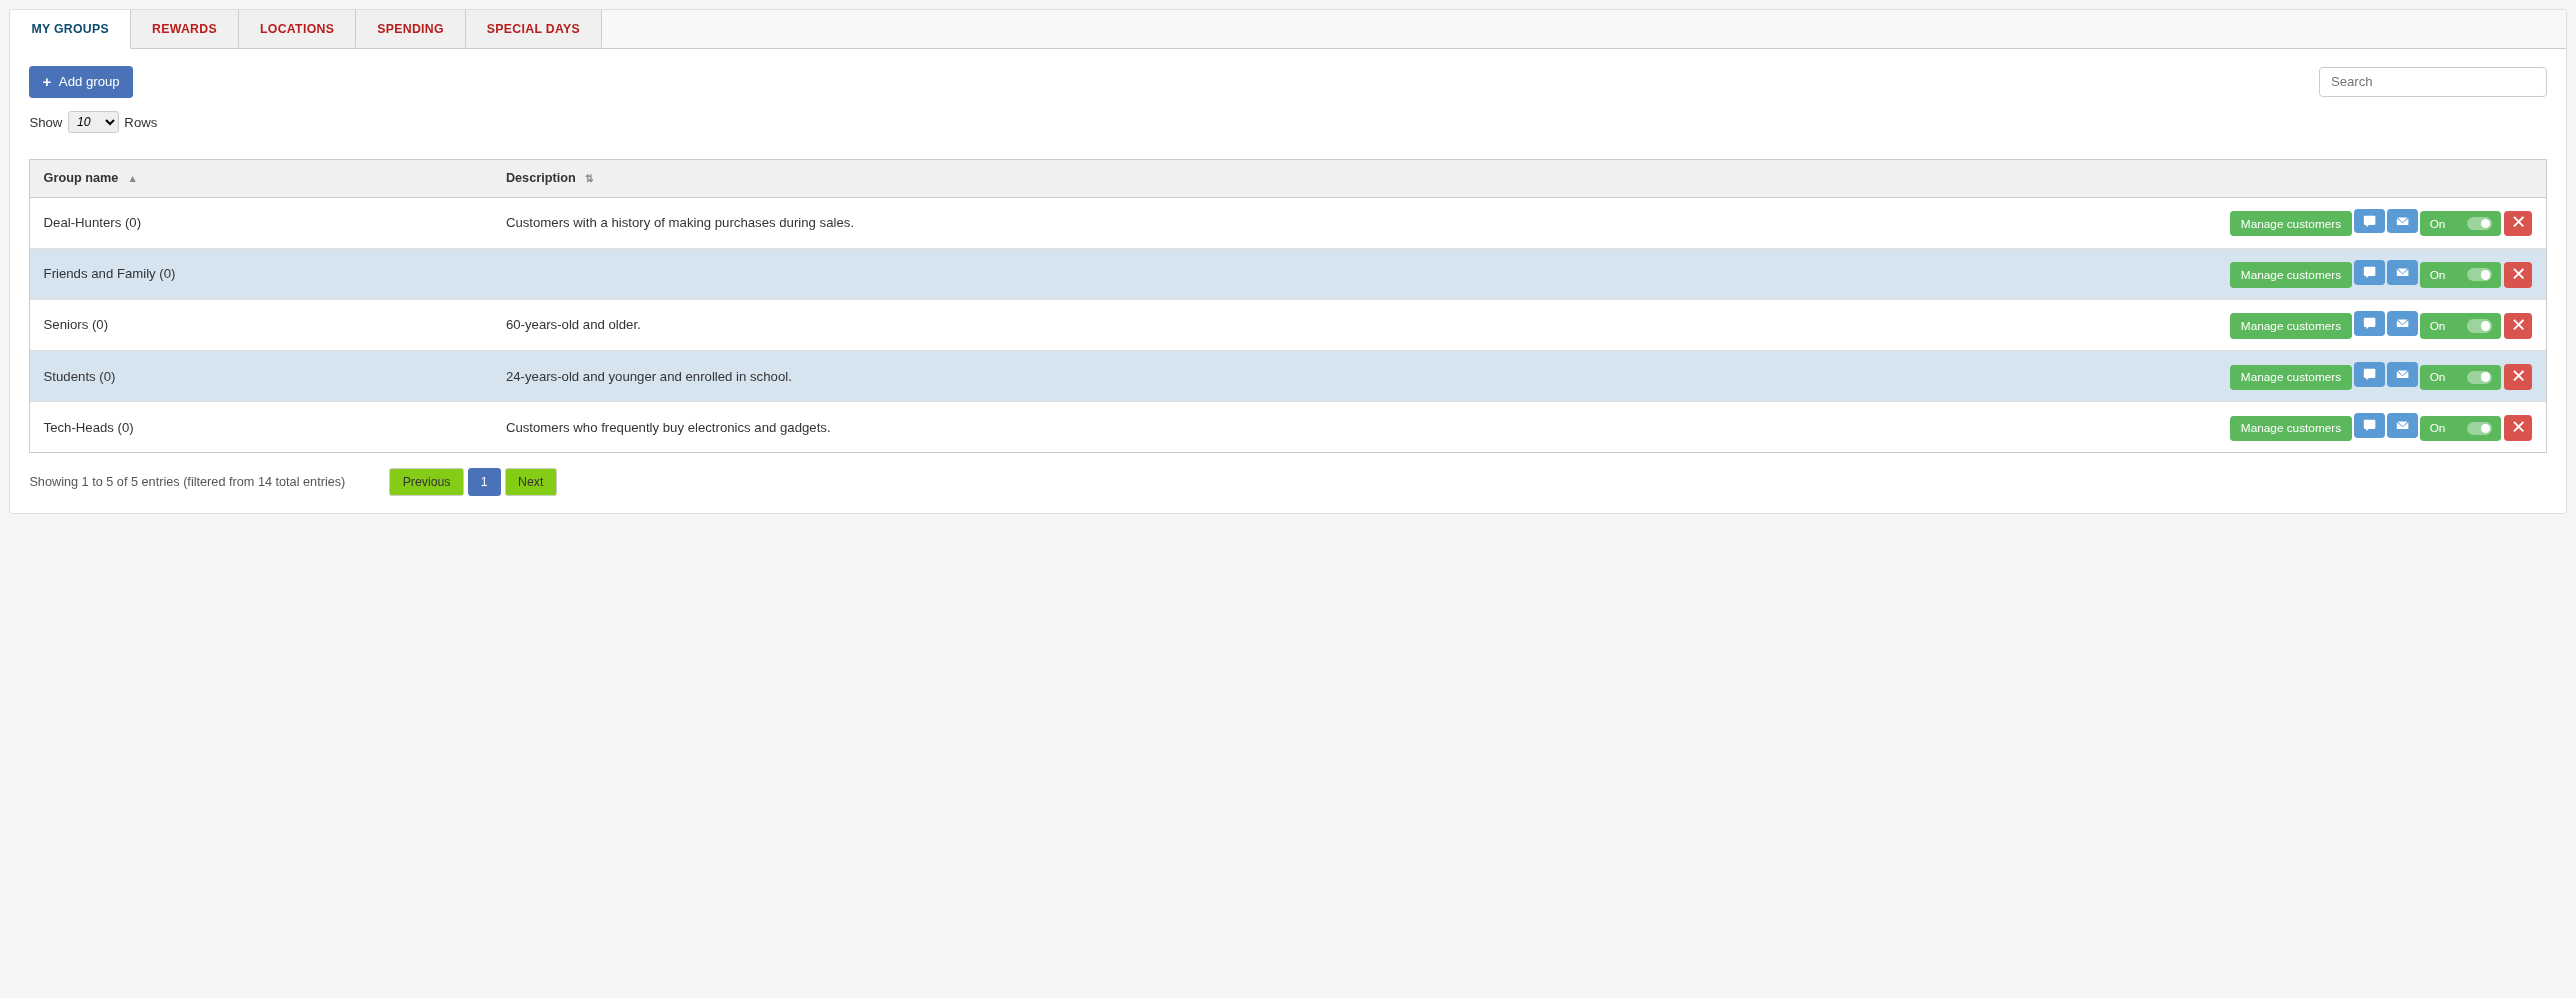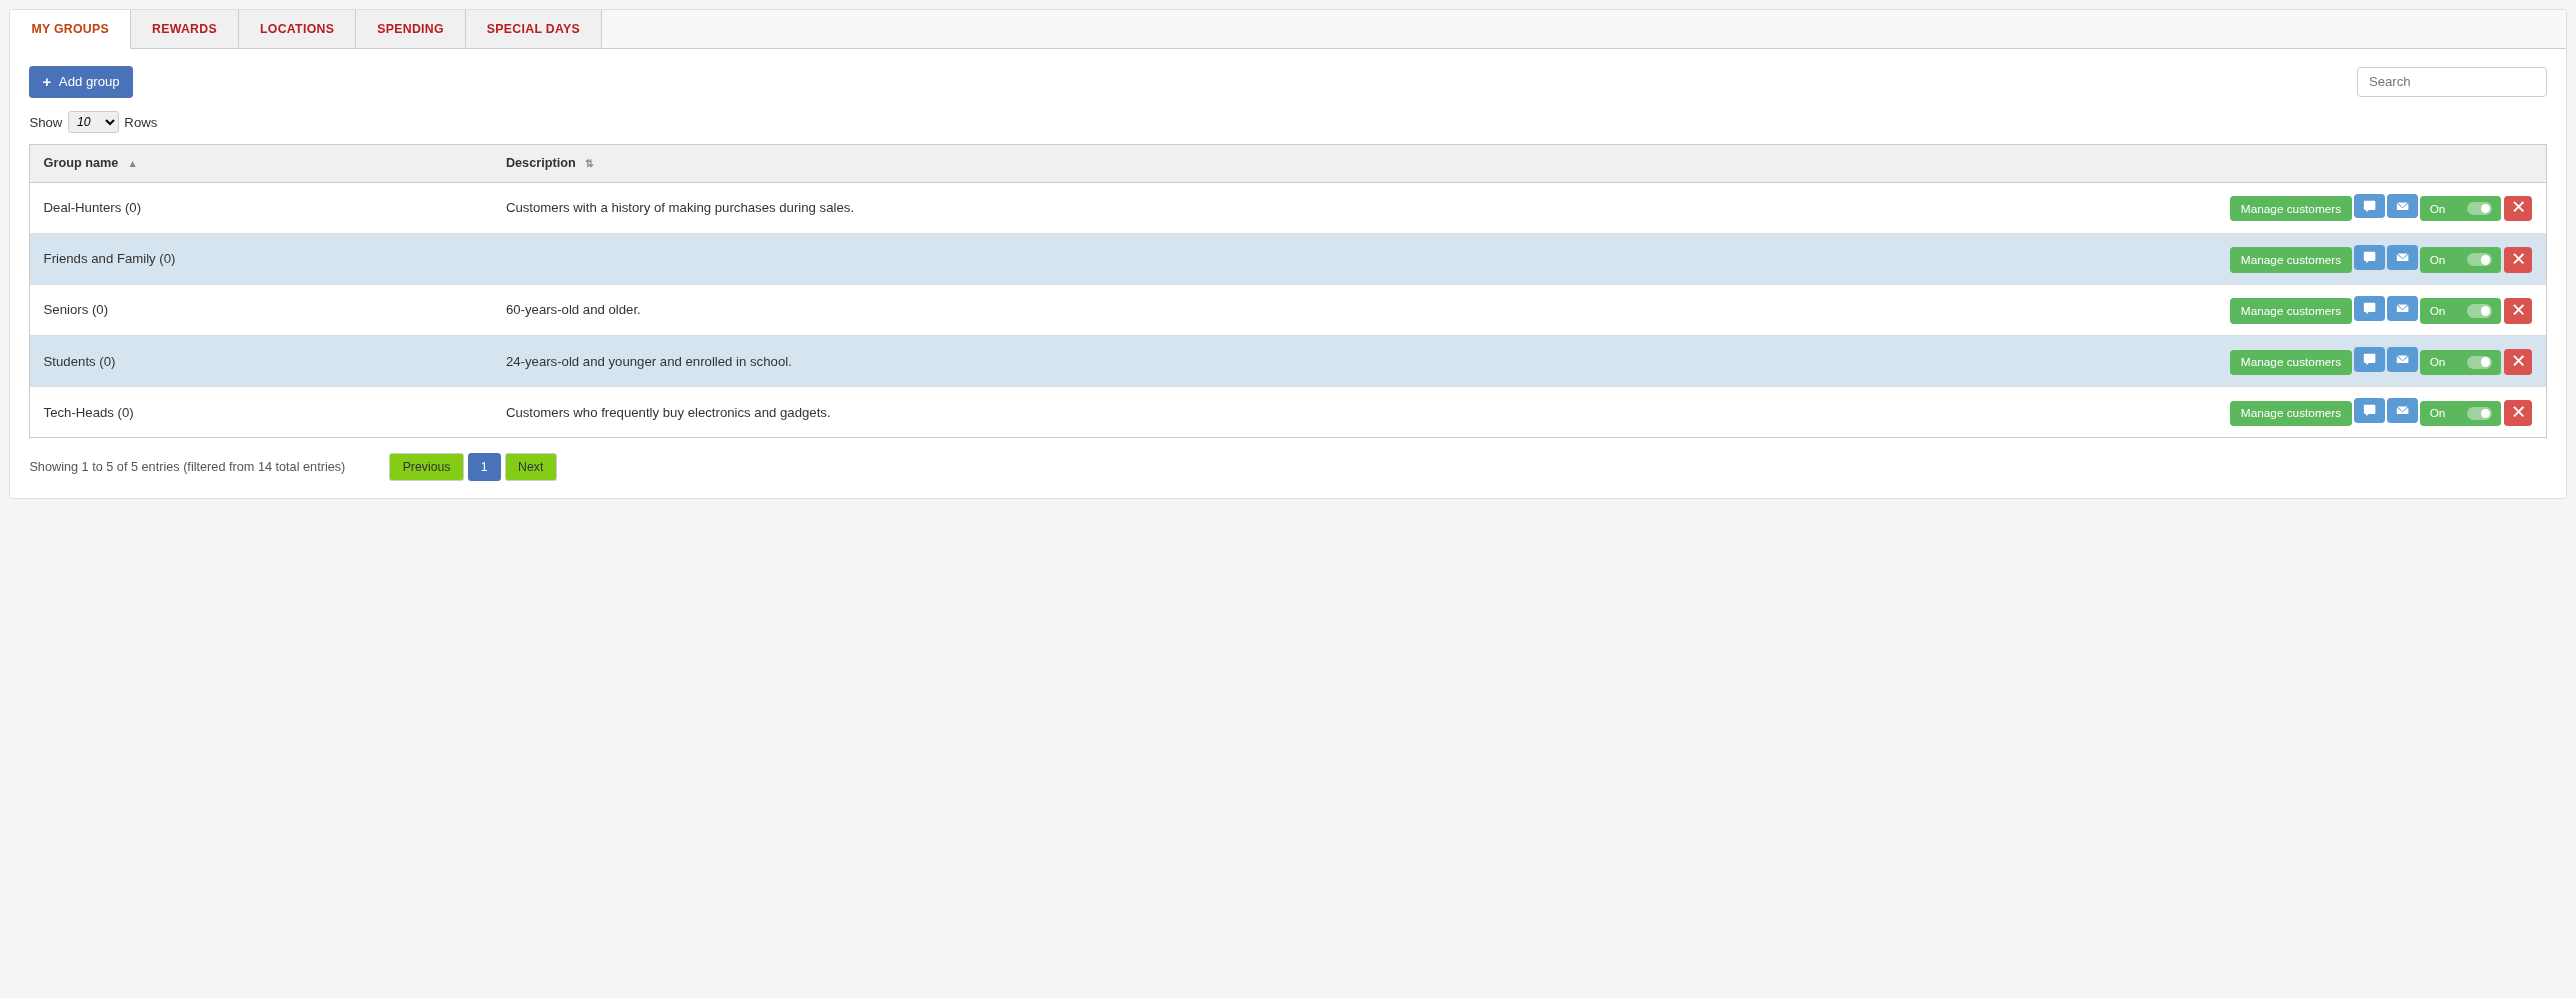"MY GROUPS" .tab.active { color: #c2410c -> #0c4a6e }
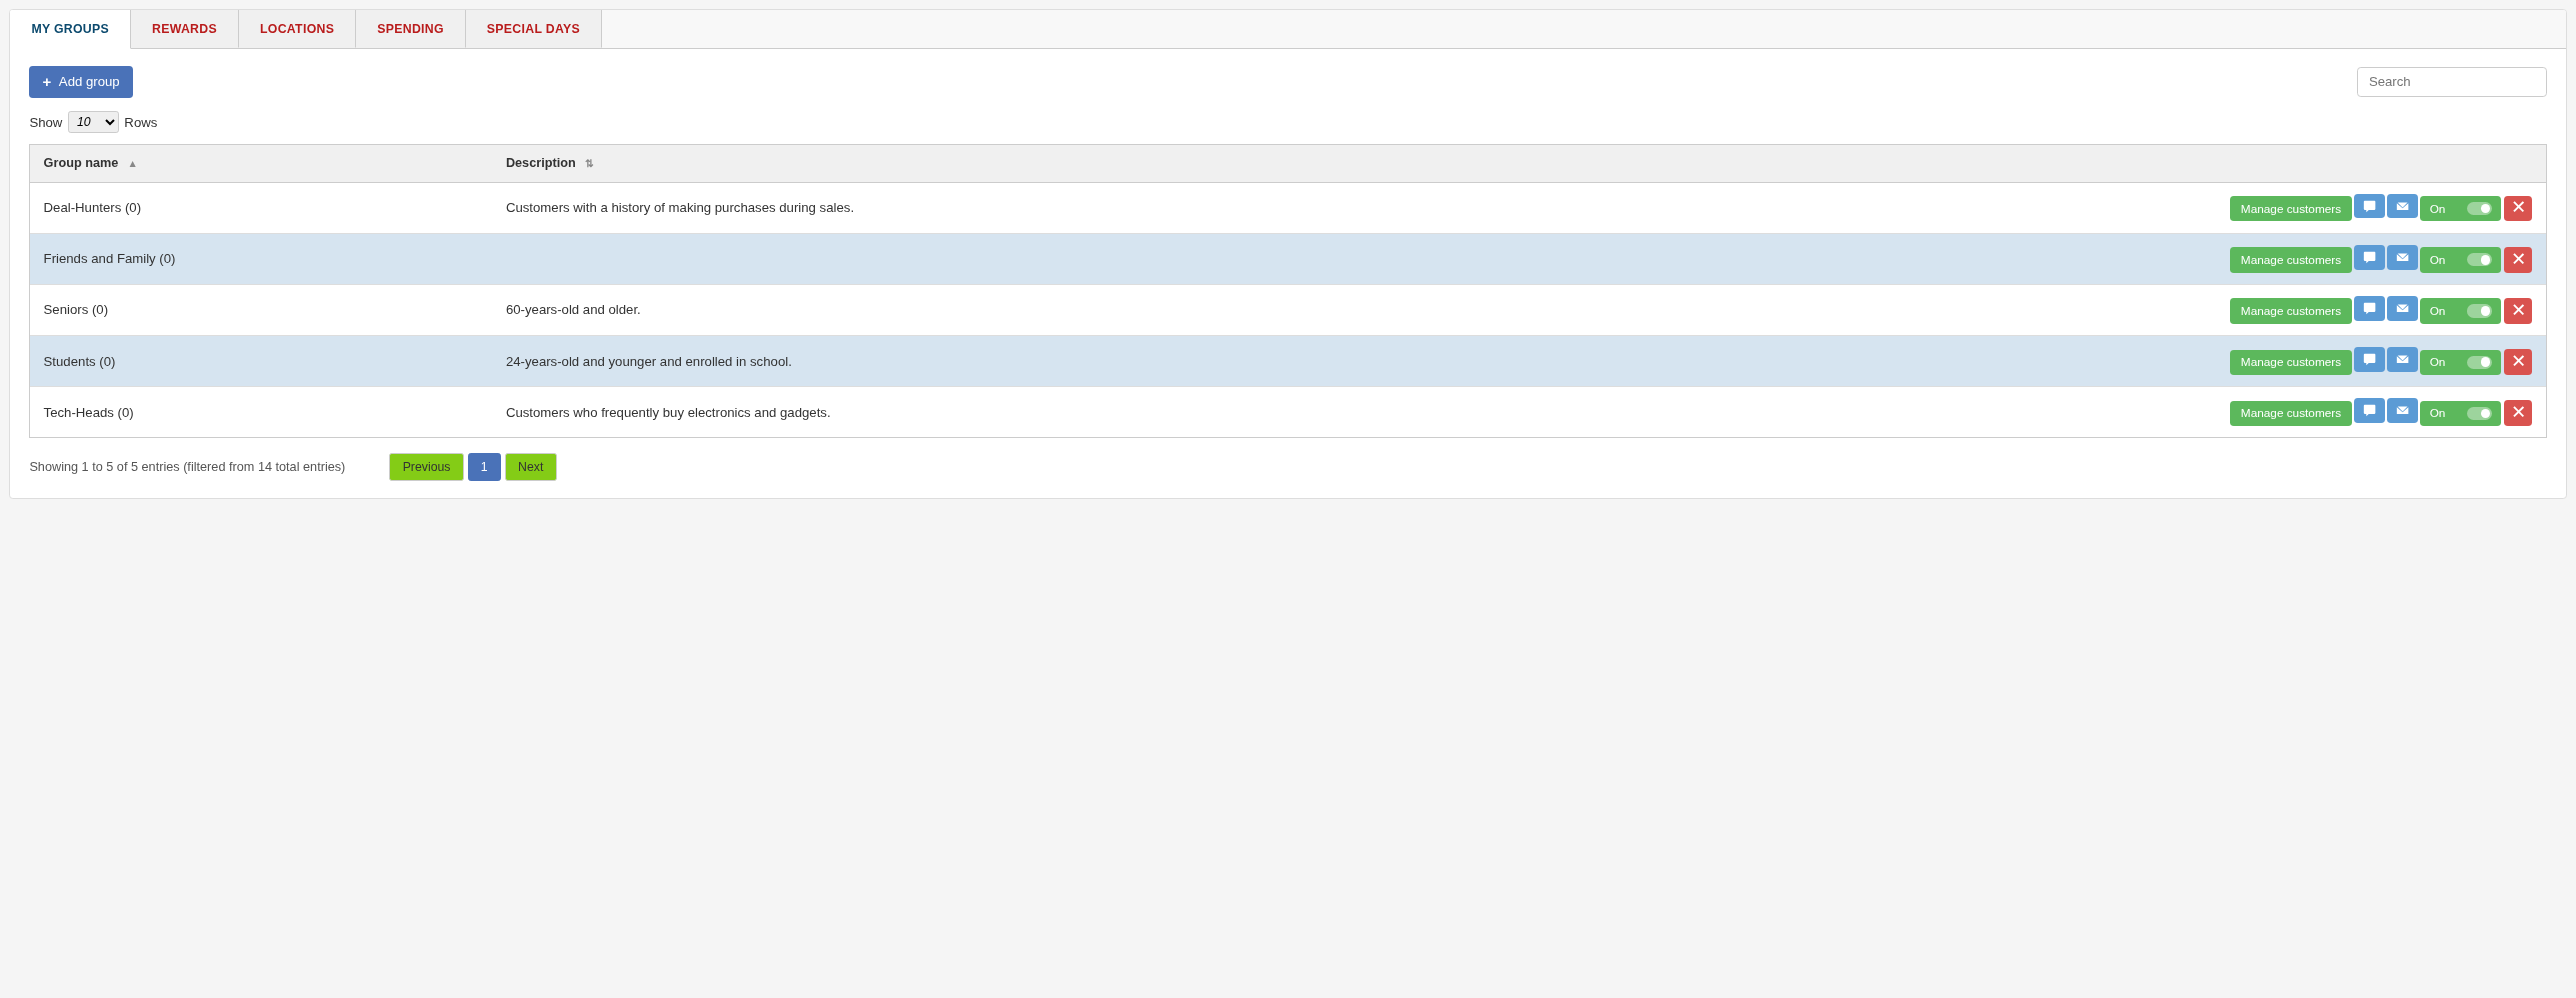"Search" .search-input { width: 190px -> 228px }
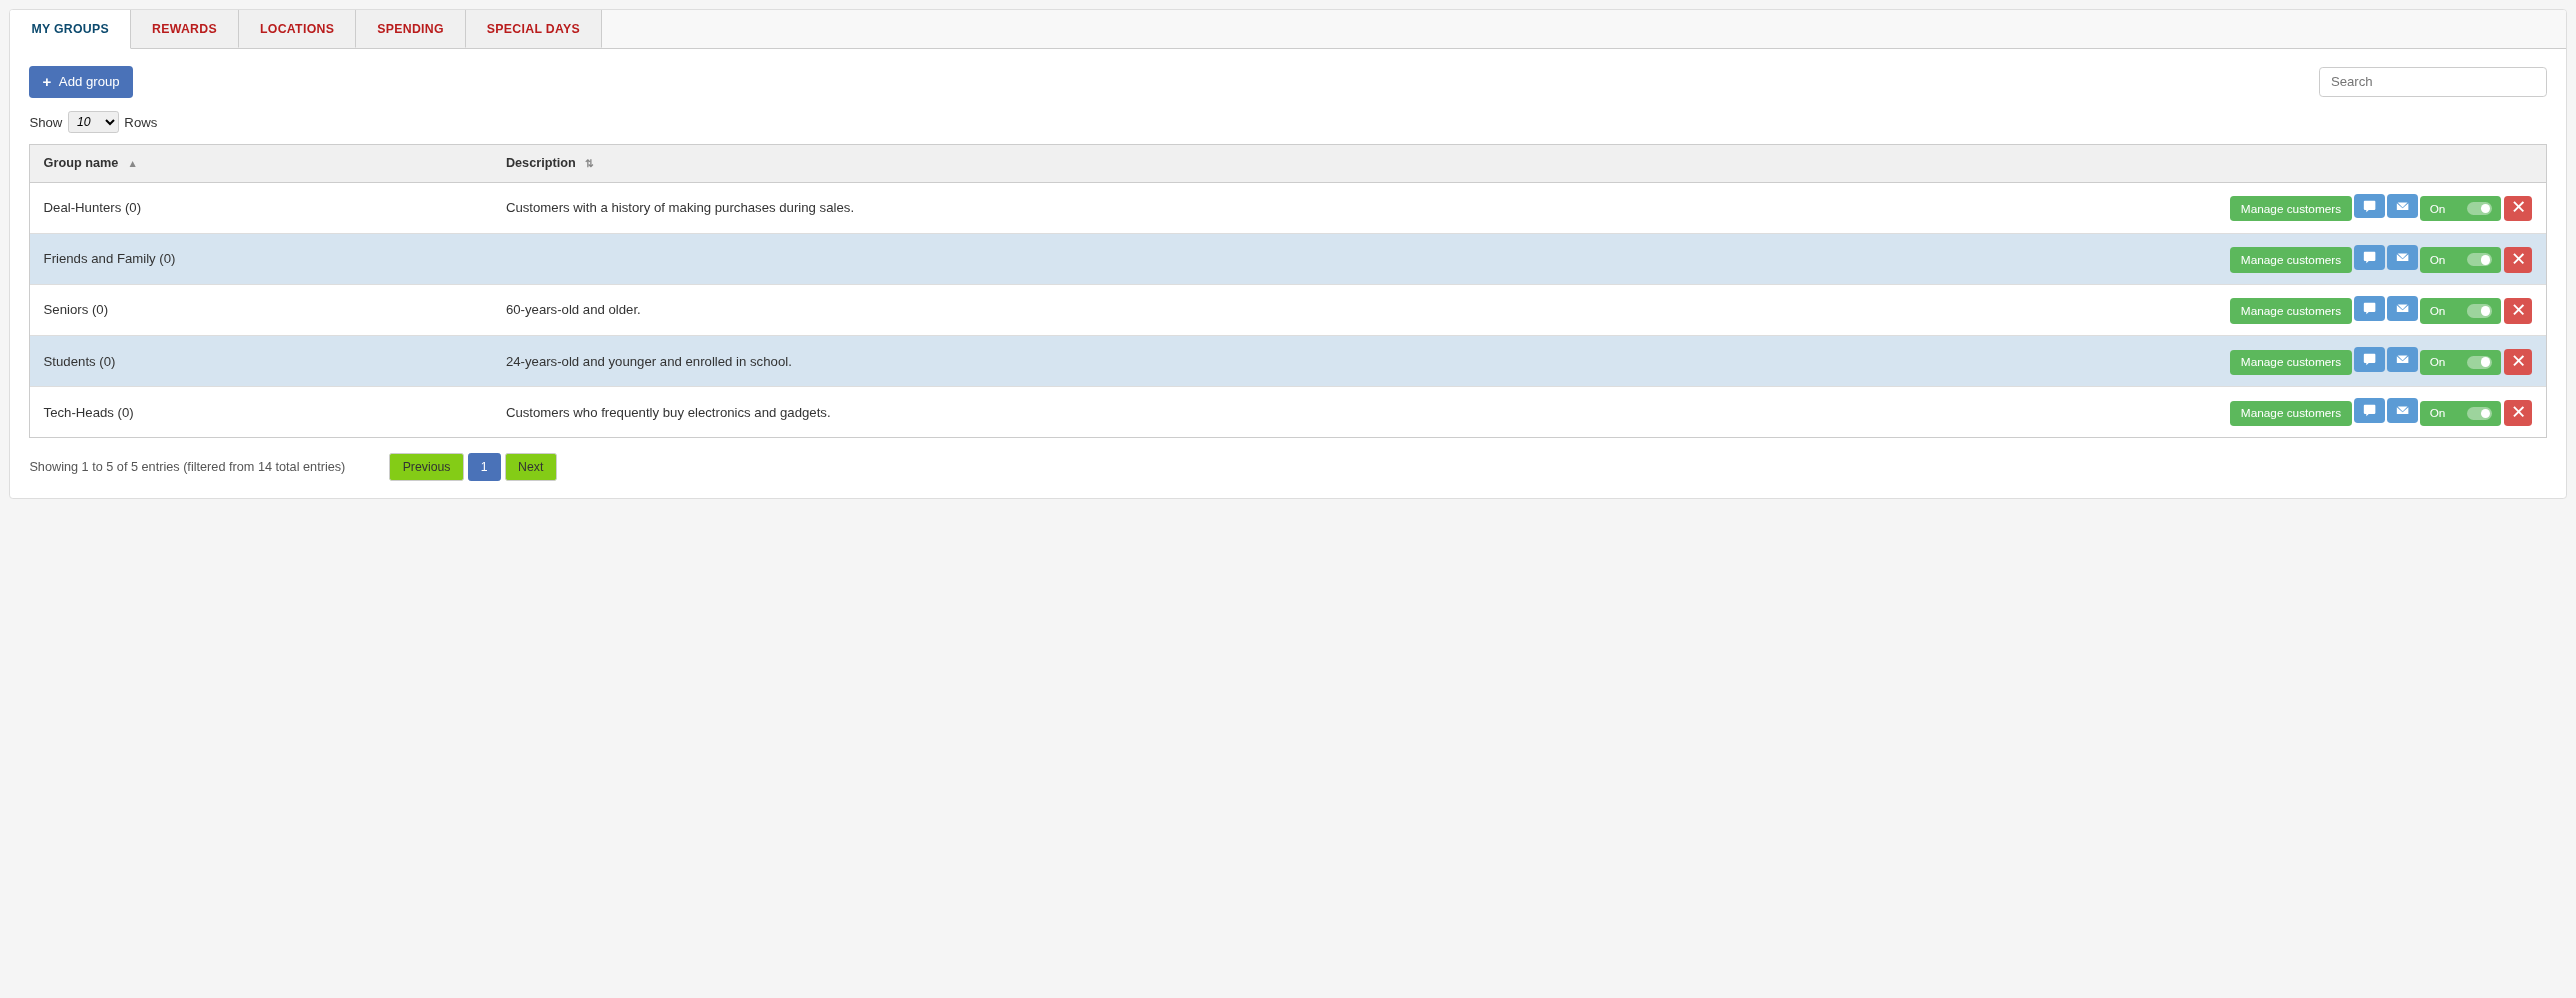"Show" .show-rows { margin-bottom: 11px -> 26px }
